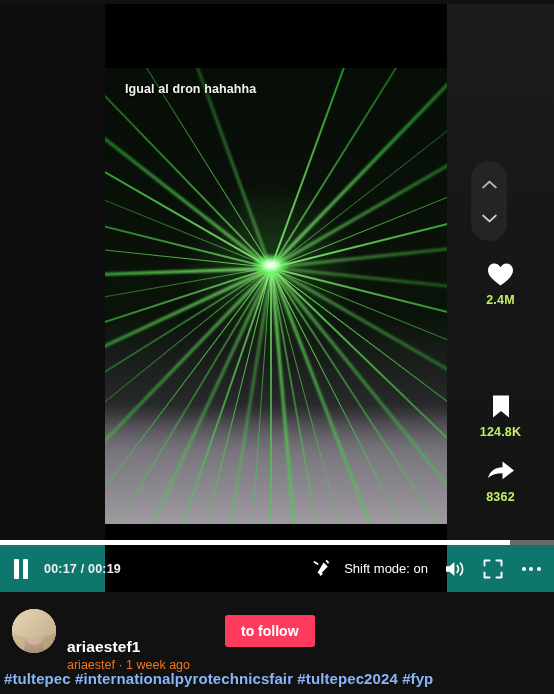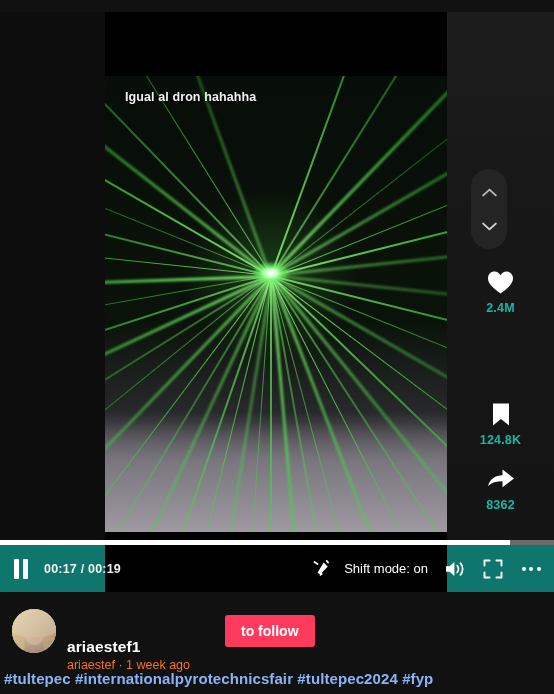"Igual al dron hahahha" .stage { top: 12px -> 4px }
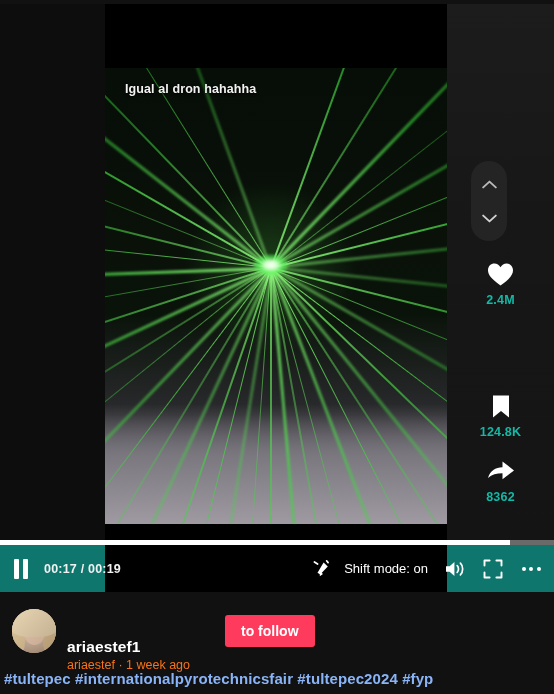"2.4M" .action .count { color: #14b8a6 -> #bef264 }
